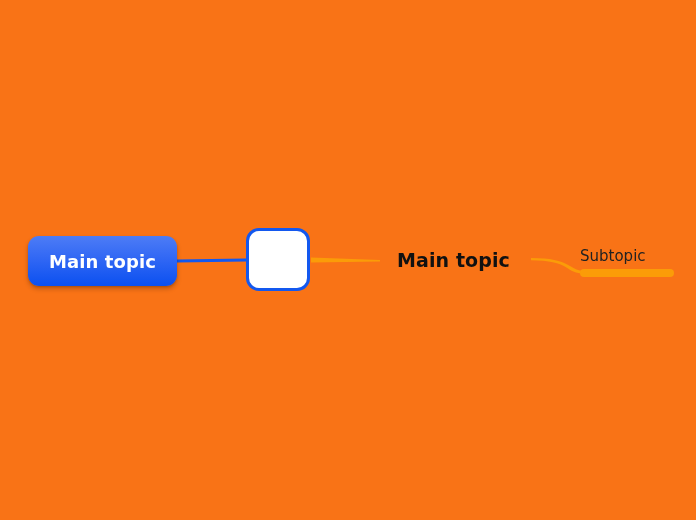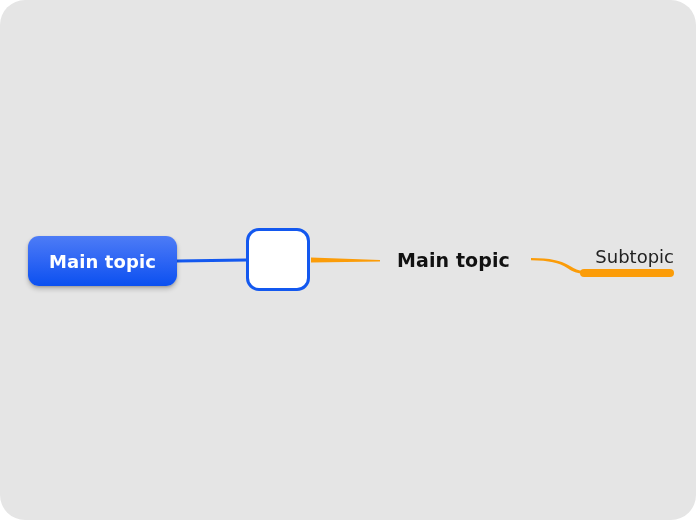"Main topic" #canvas { background: #e5e5e5 -> #f97316; border-radius: 25px -> none }
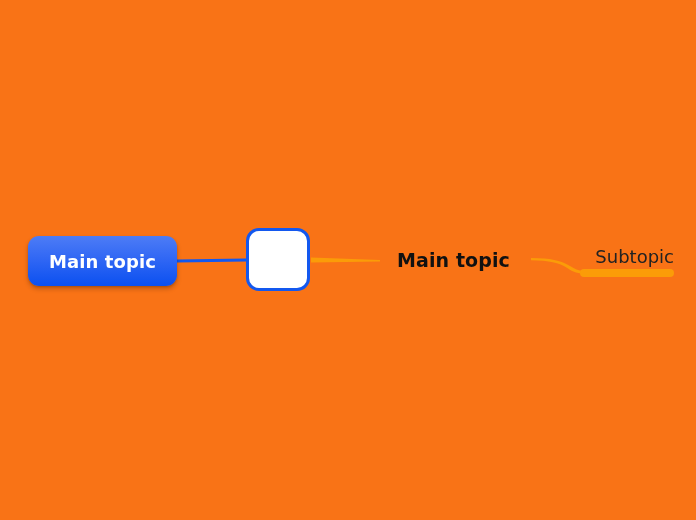"Subtopic" #subtopic-label { font-size: 18px -> 15px; text-align: right -> left }
